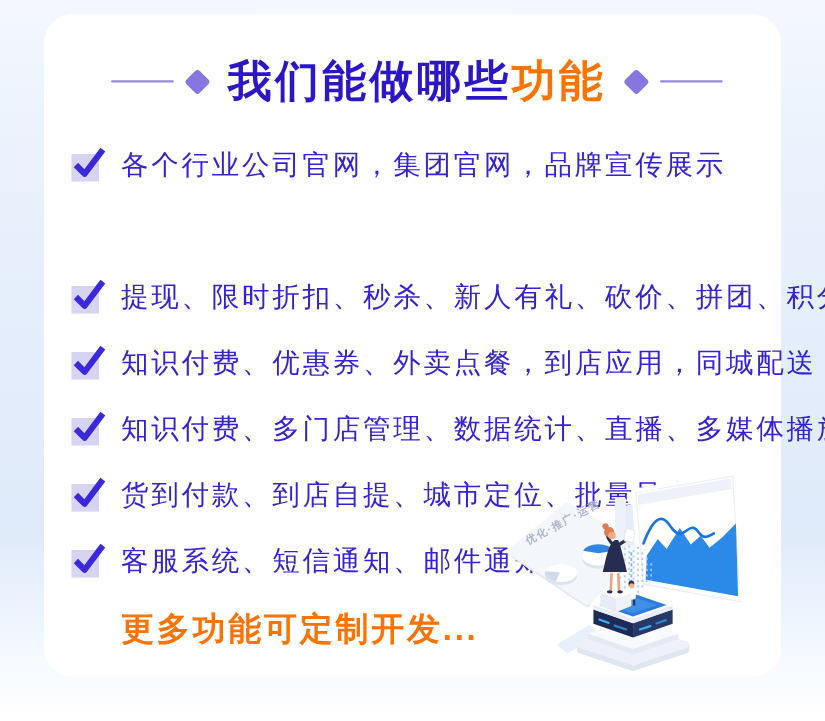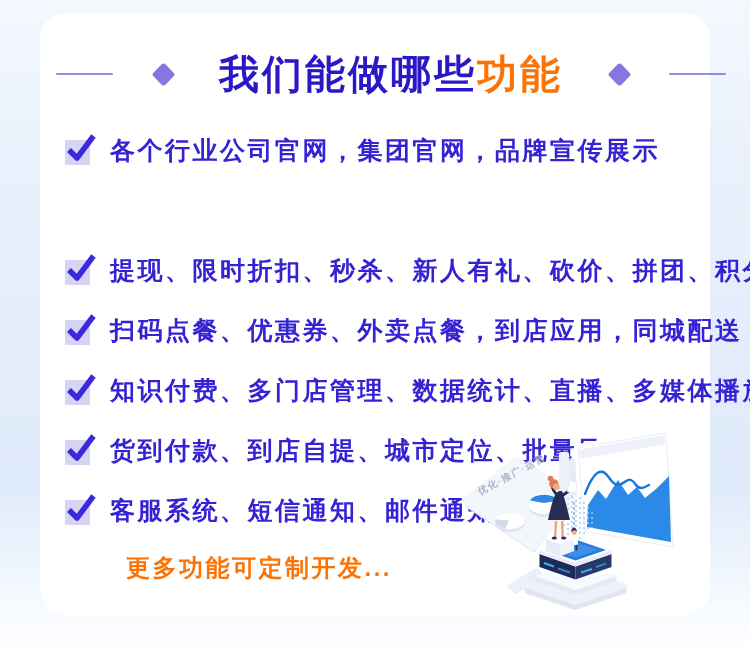"我们能做哪些功能" .title-bar { justify-content: space-between -> center; left: 16px -> 4px }
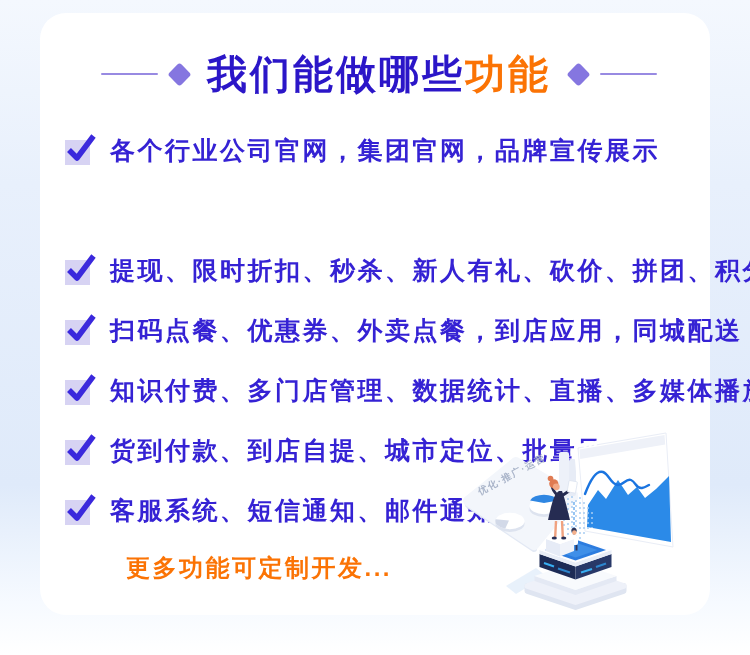"各个行业公司官网，集团官网，品牌宣传展示" .feature-text { font-weight: bold -> normal }
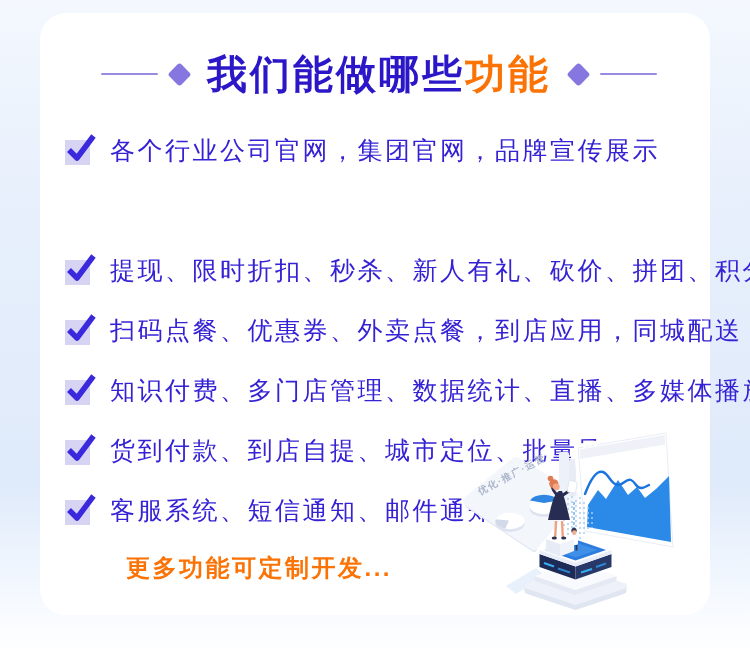"扫码点餐、优惠券、外卖点餐，到店应用，同城配送" span.feature-text { text: 扫码点餐 -> 知识付费 }
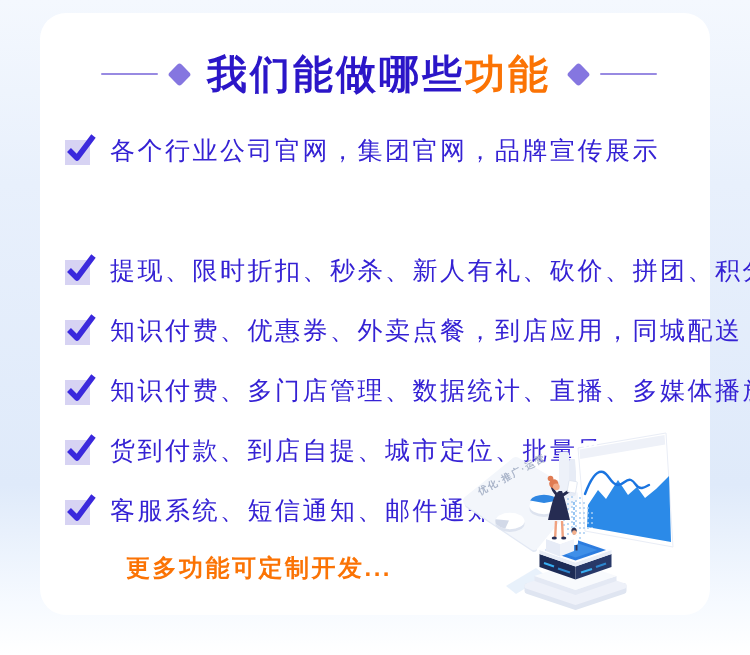"更多功能可定制开发..." .more { font-size: 24px -> 30px; margin-left: 16px -> none }
